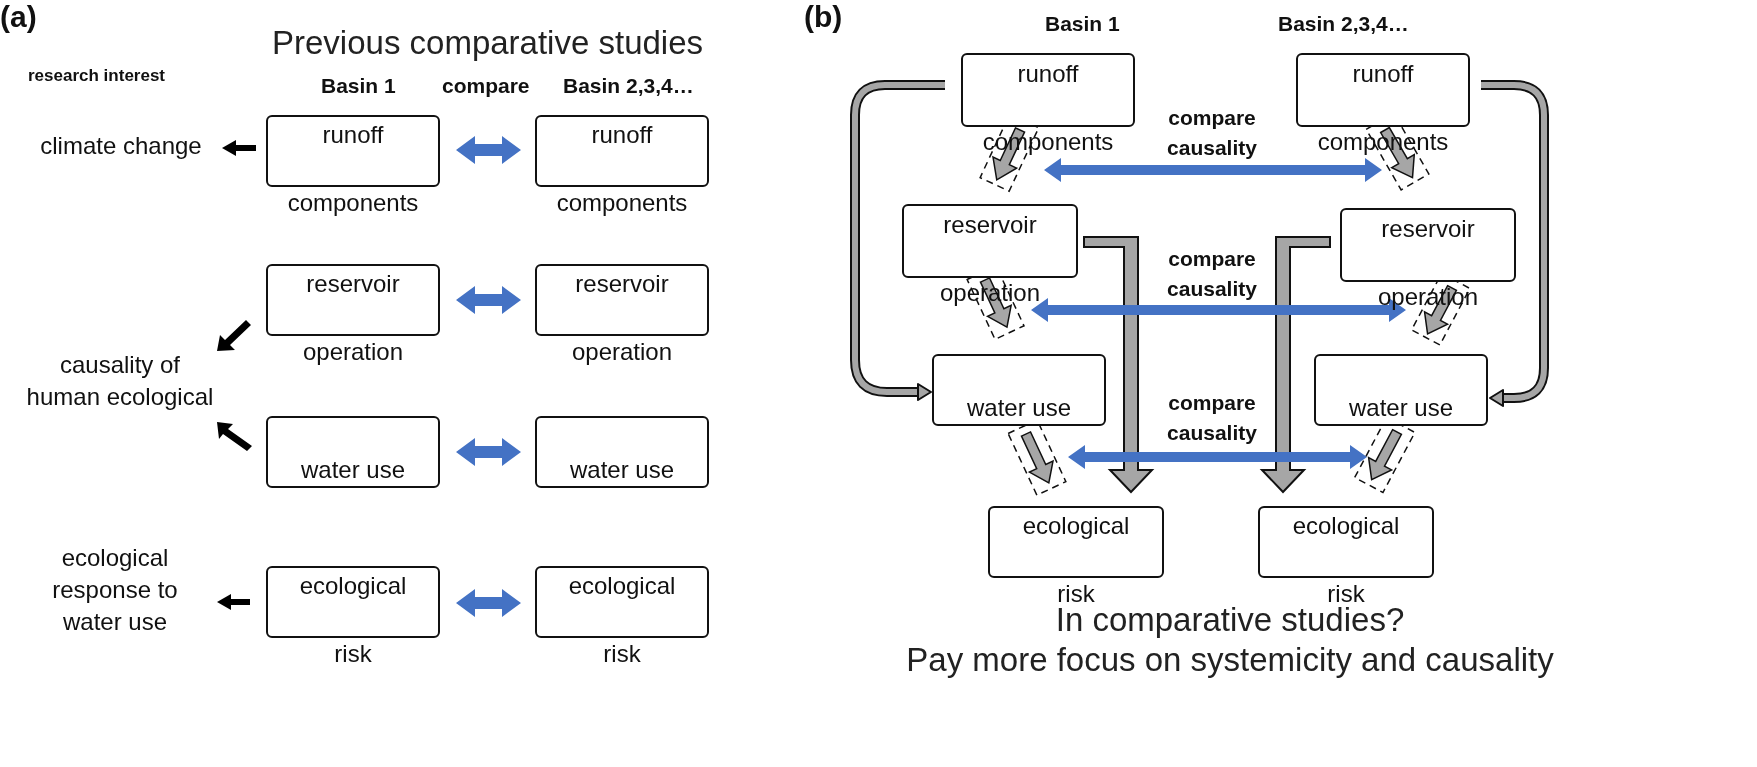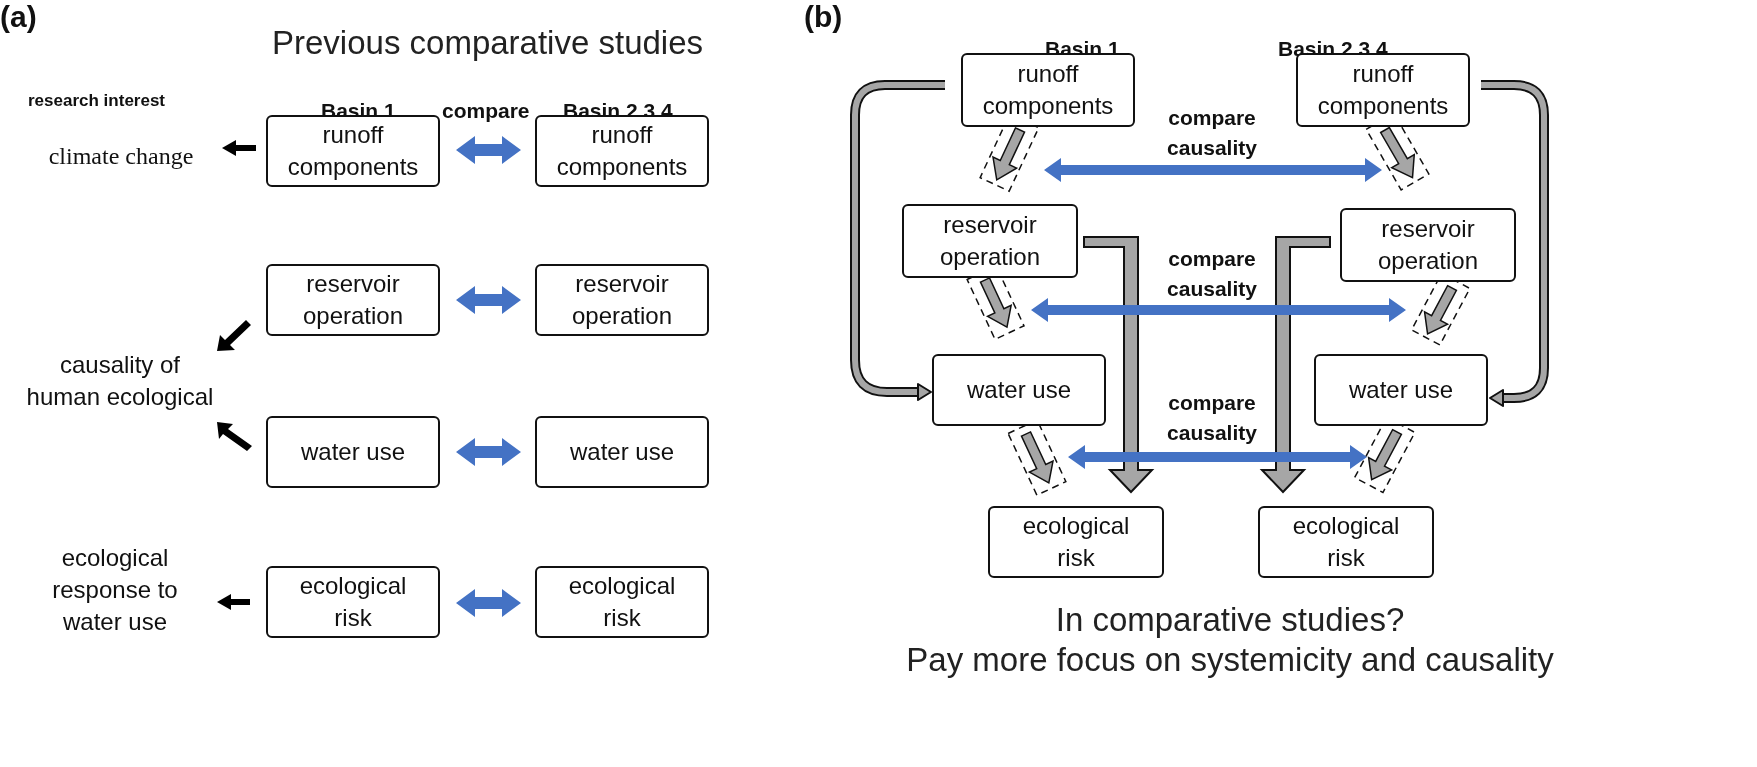"Basin 1" .hdr { margin-top: 25px -> none }
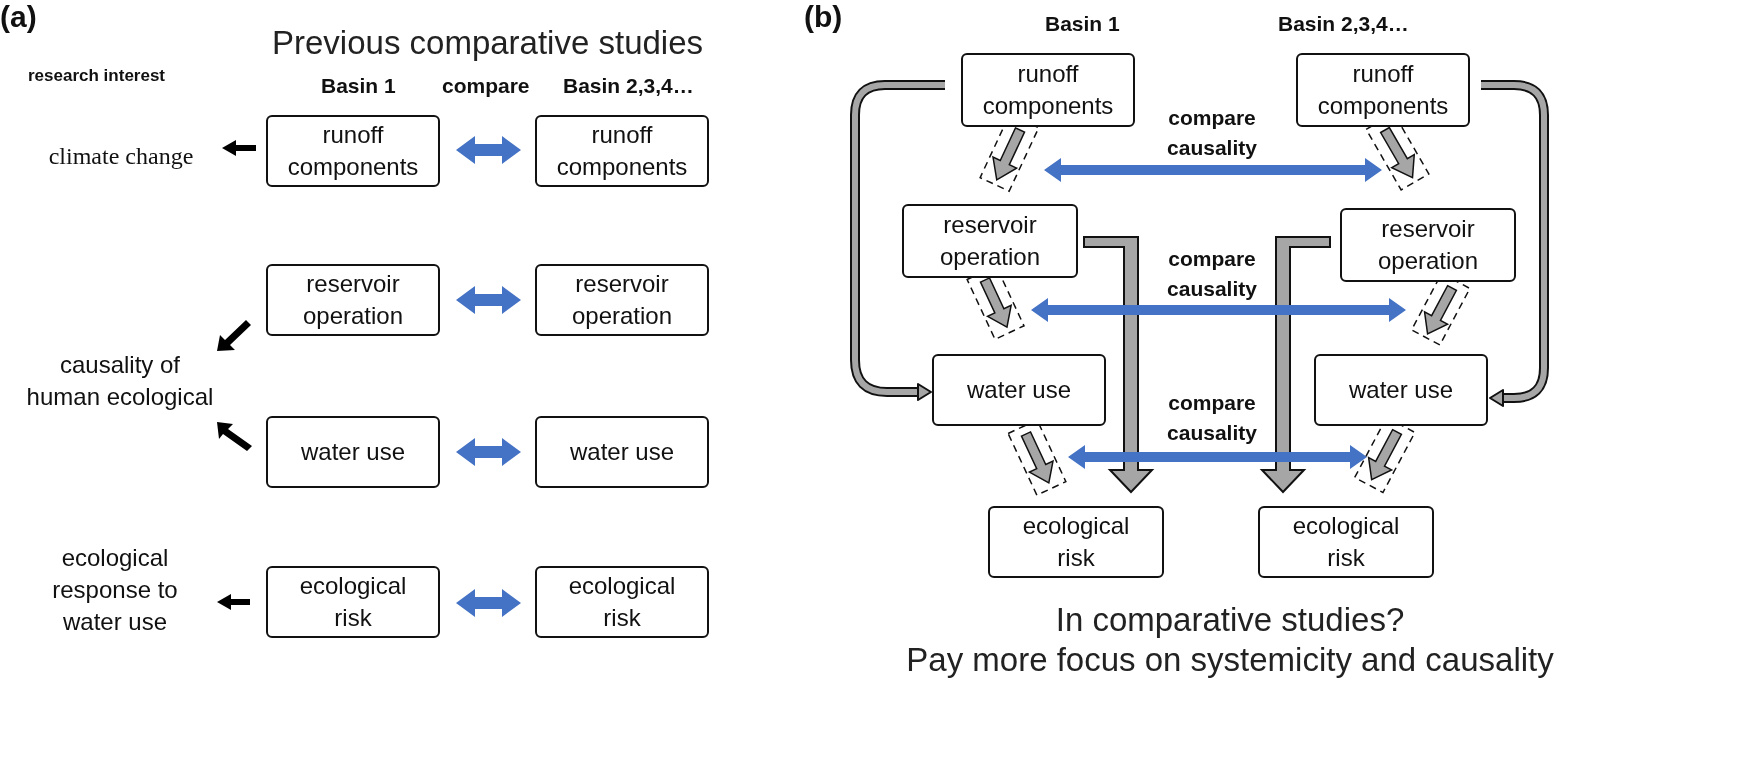"runoff" .box span { margin-top: none -> 36px }
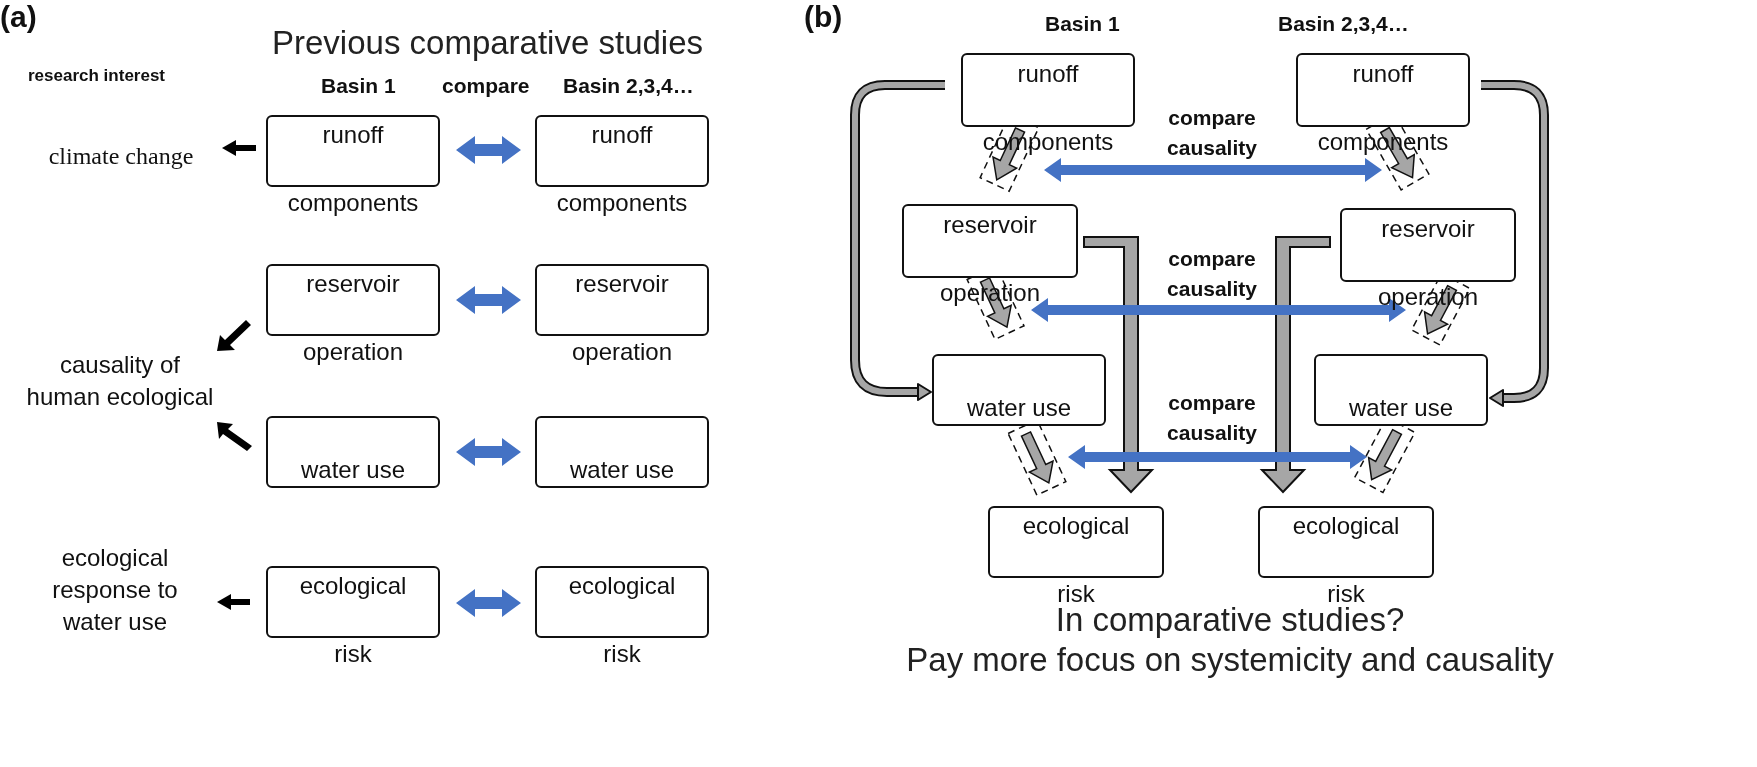"climate change" div.interest { font-family: Liberation Serif, serif -> none; top: 140px -> 130px }
